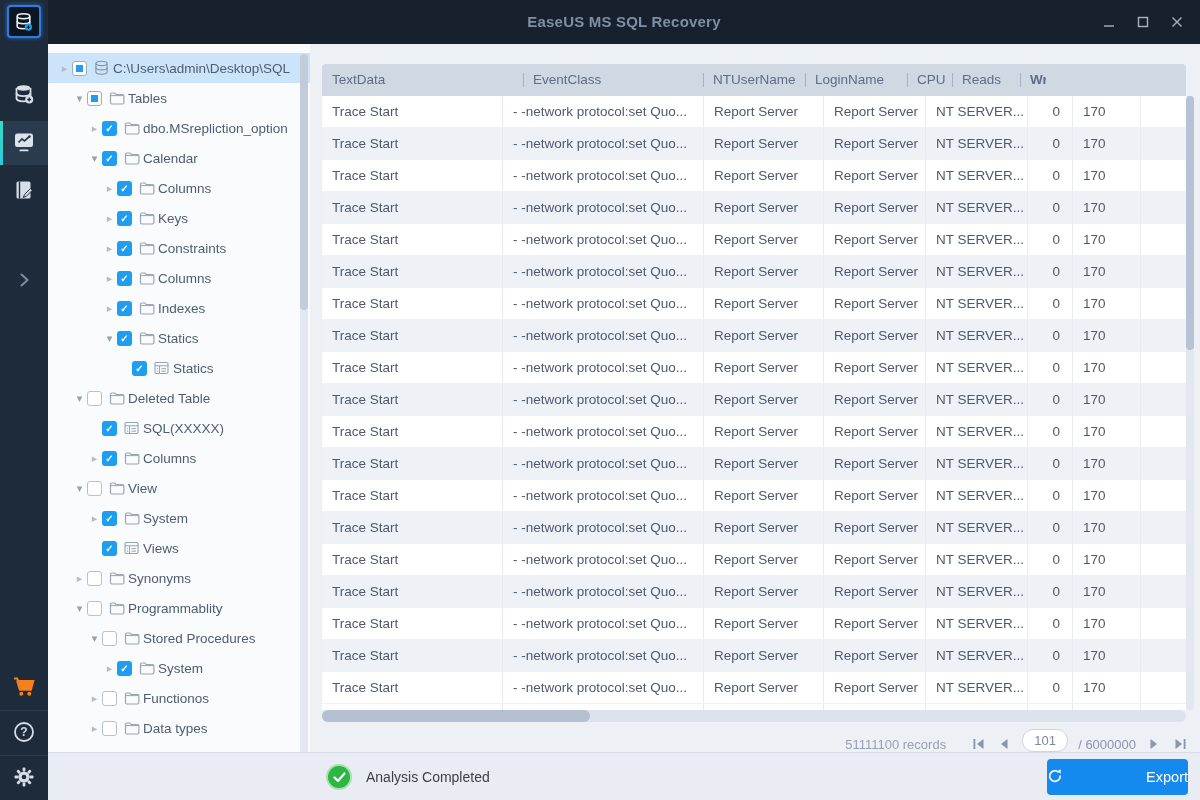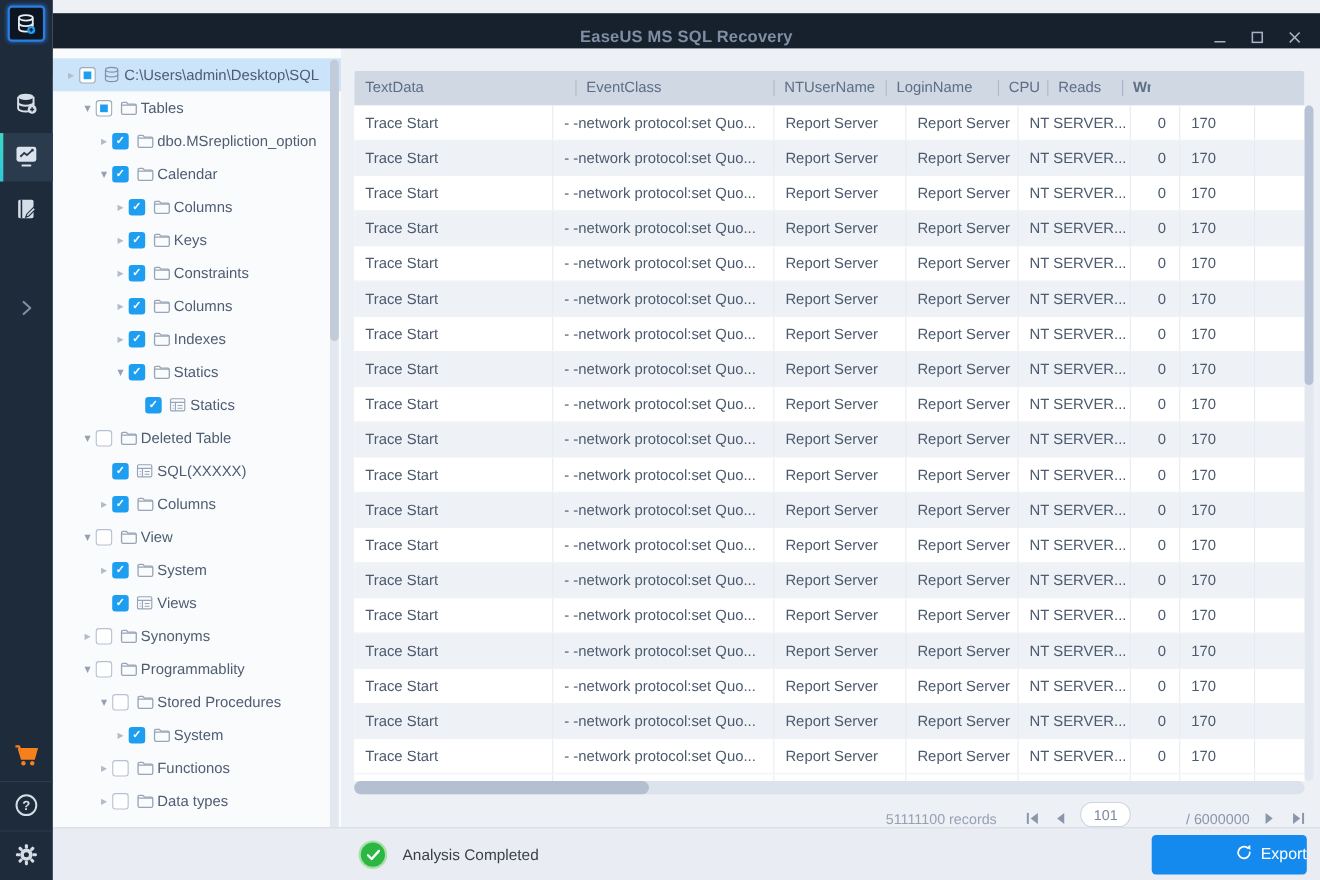"EaseUS MS SQL Recovery" .titlebar { top: 12px -> 0 }
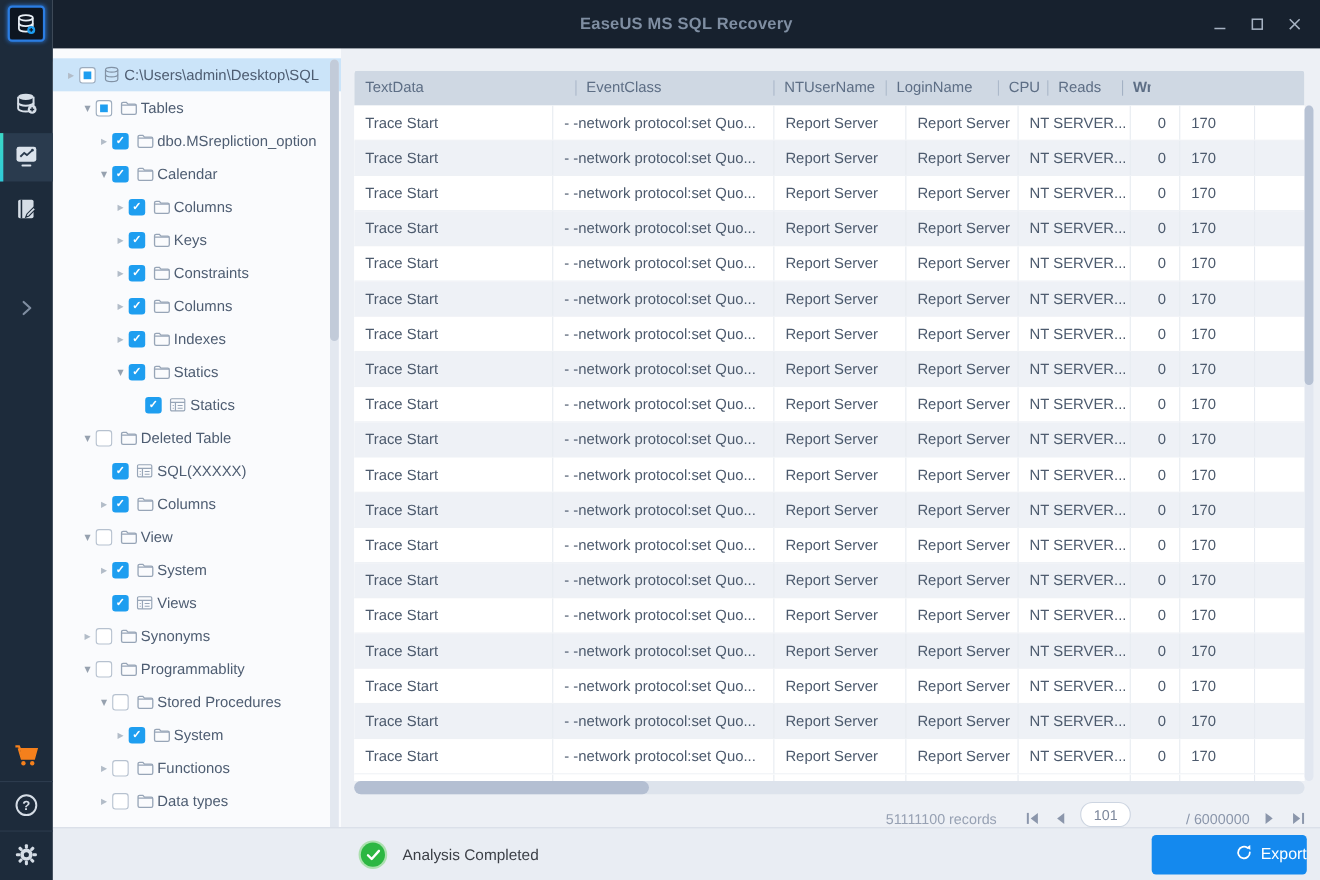"/ 6000000" .page-total { margin-left: 40px -> none }
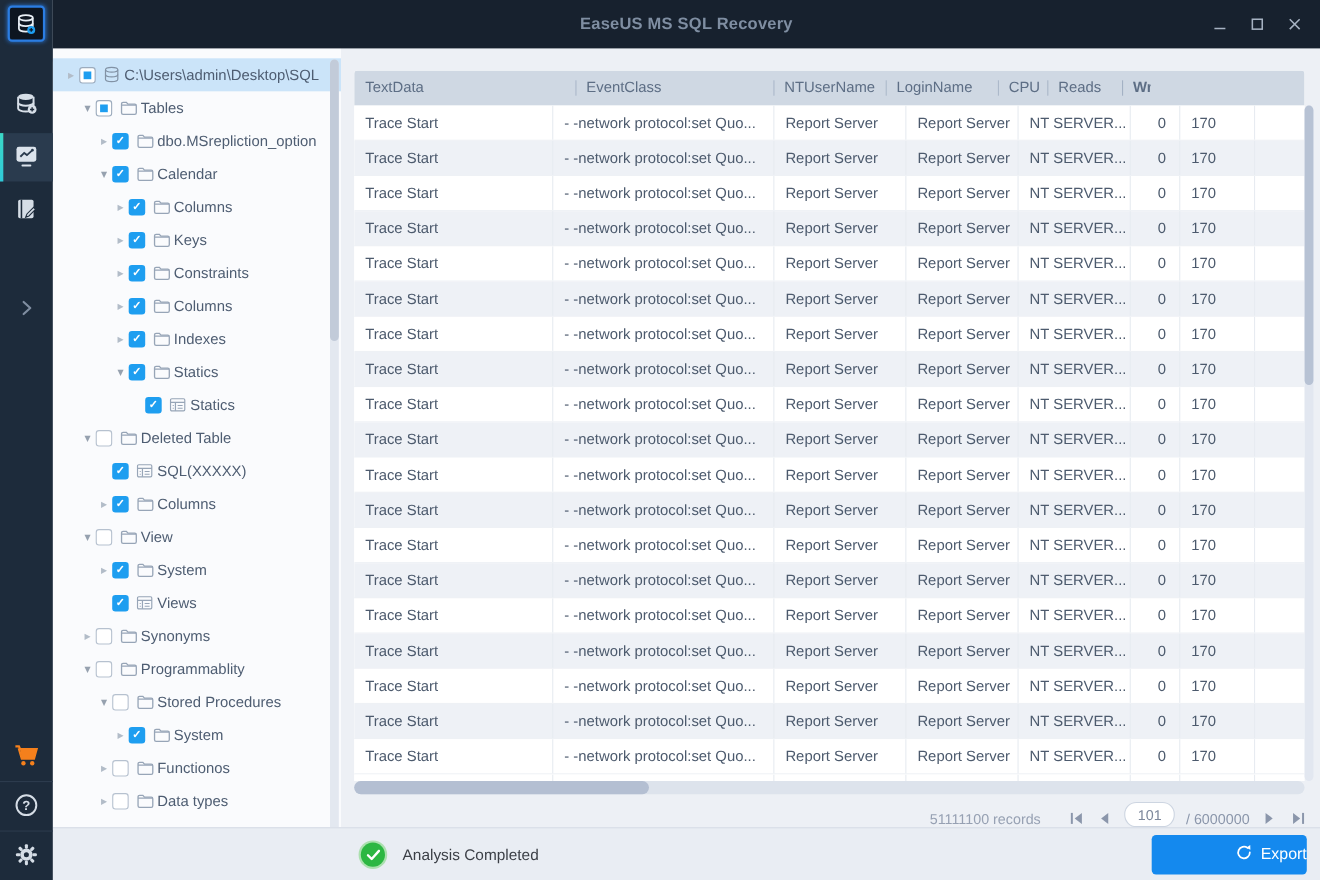"Export" .export-btn { justify-content: flex-end -> space-between }
